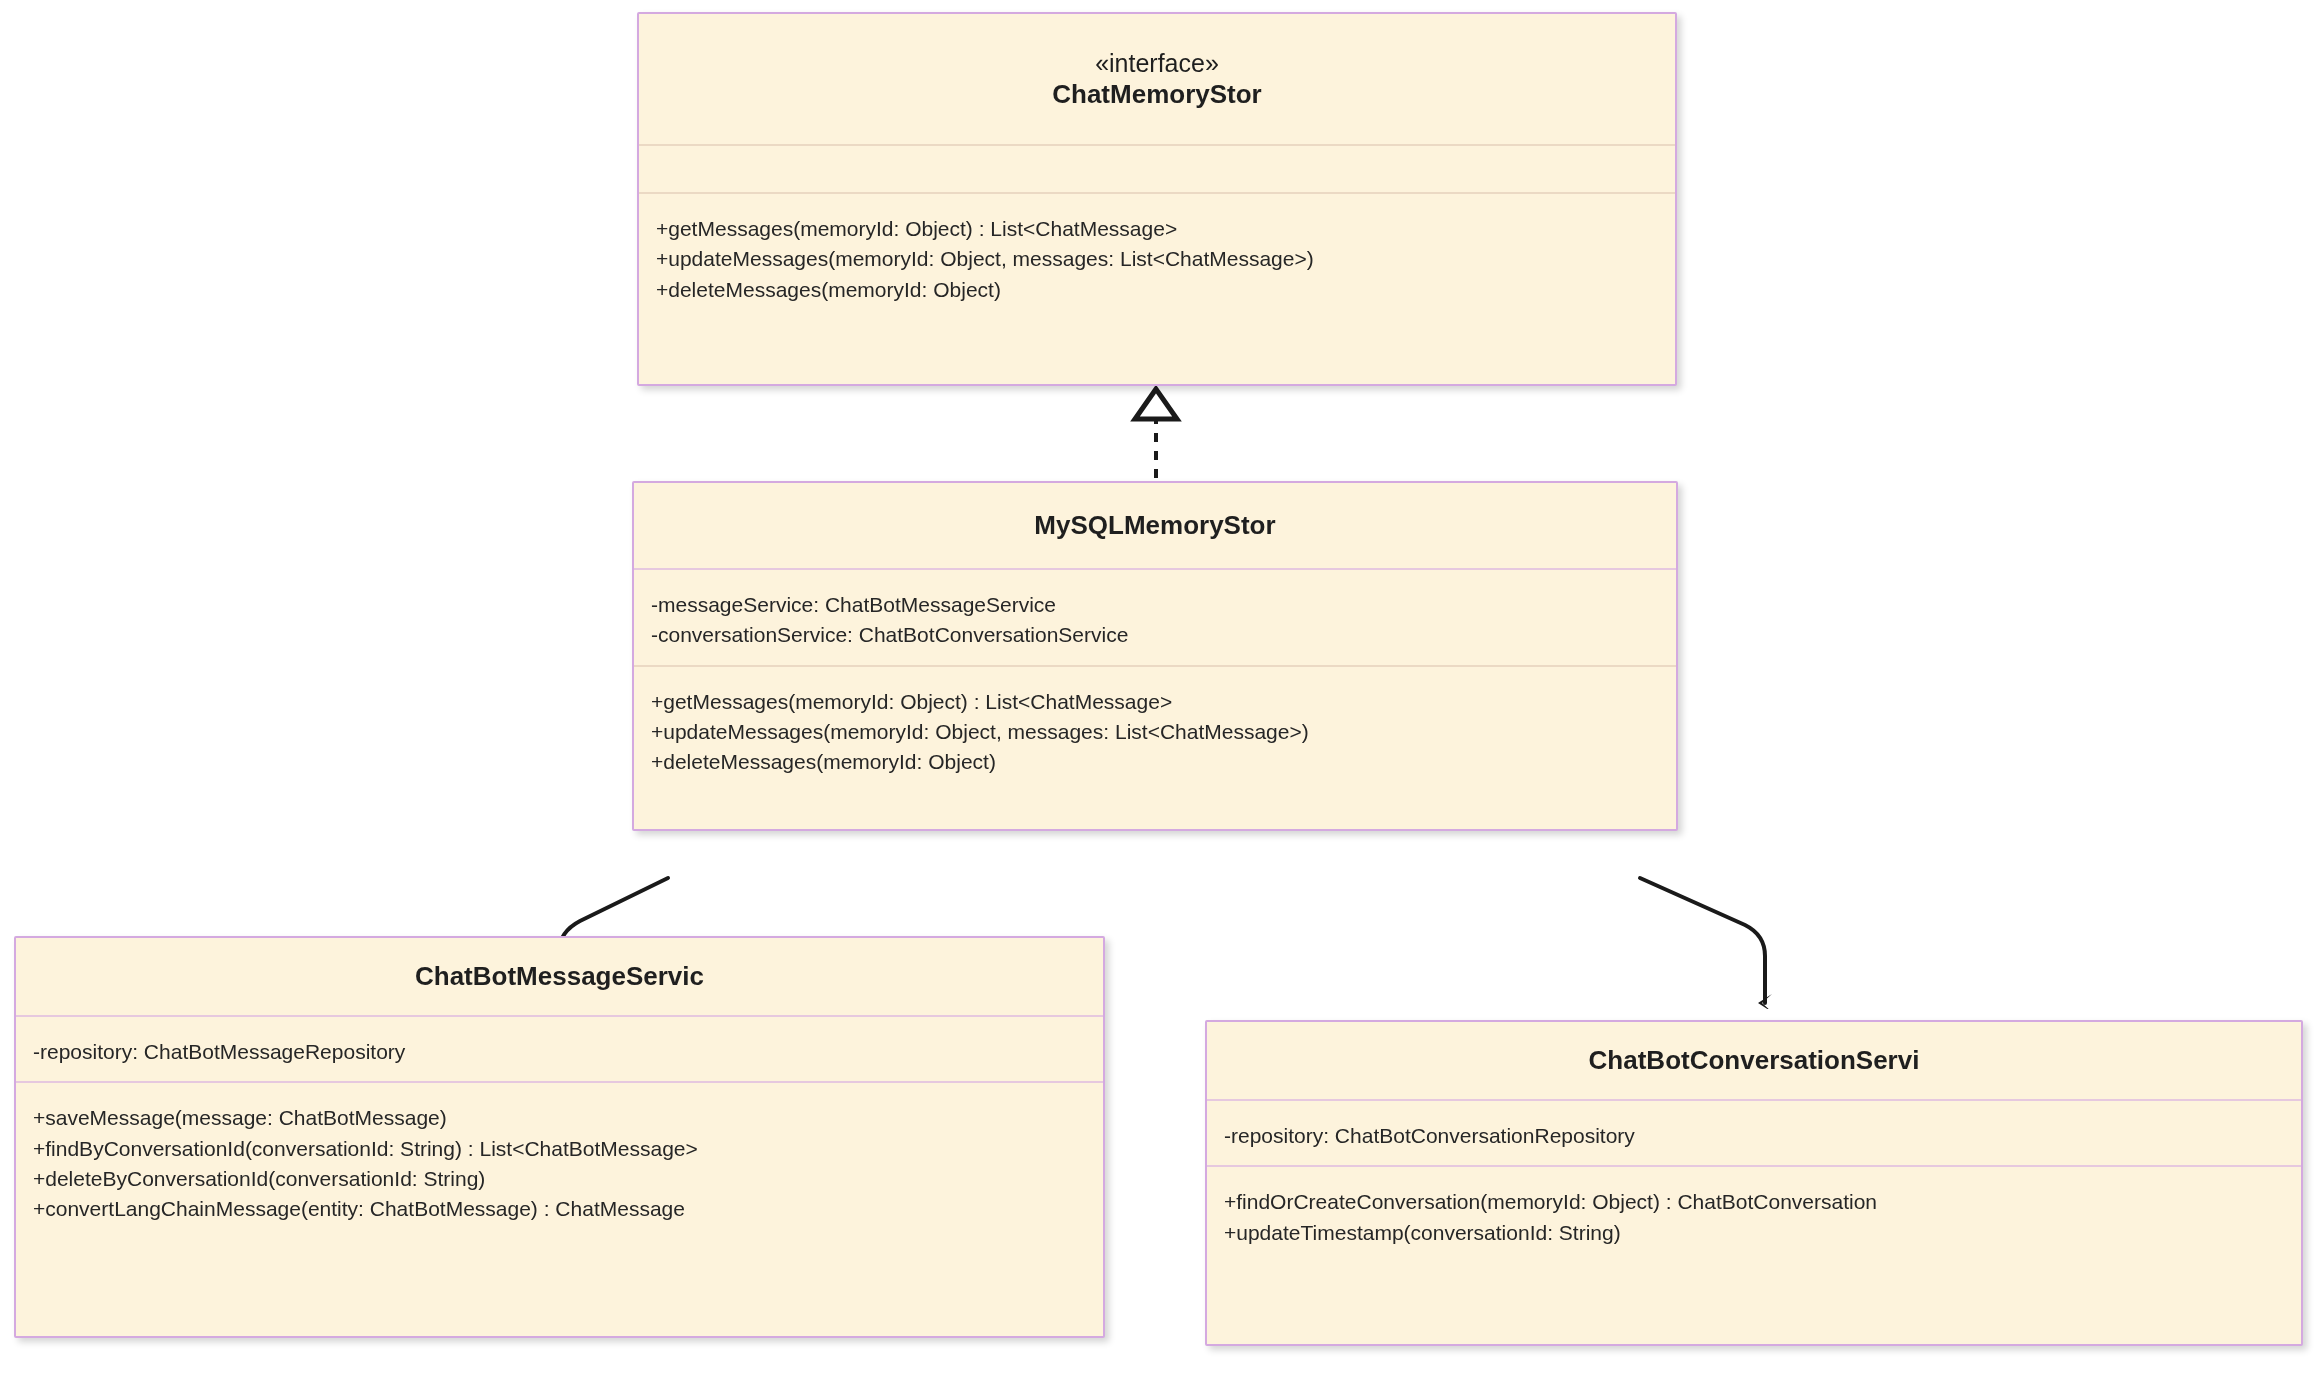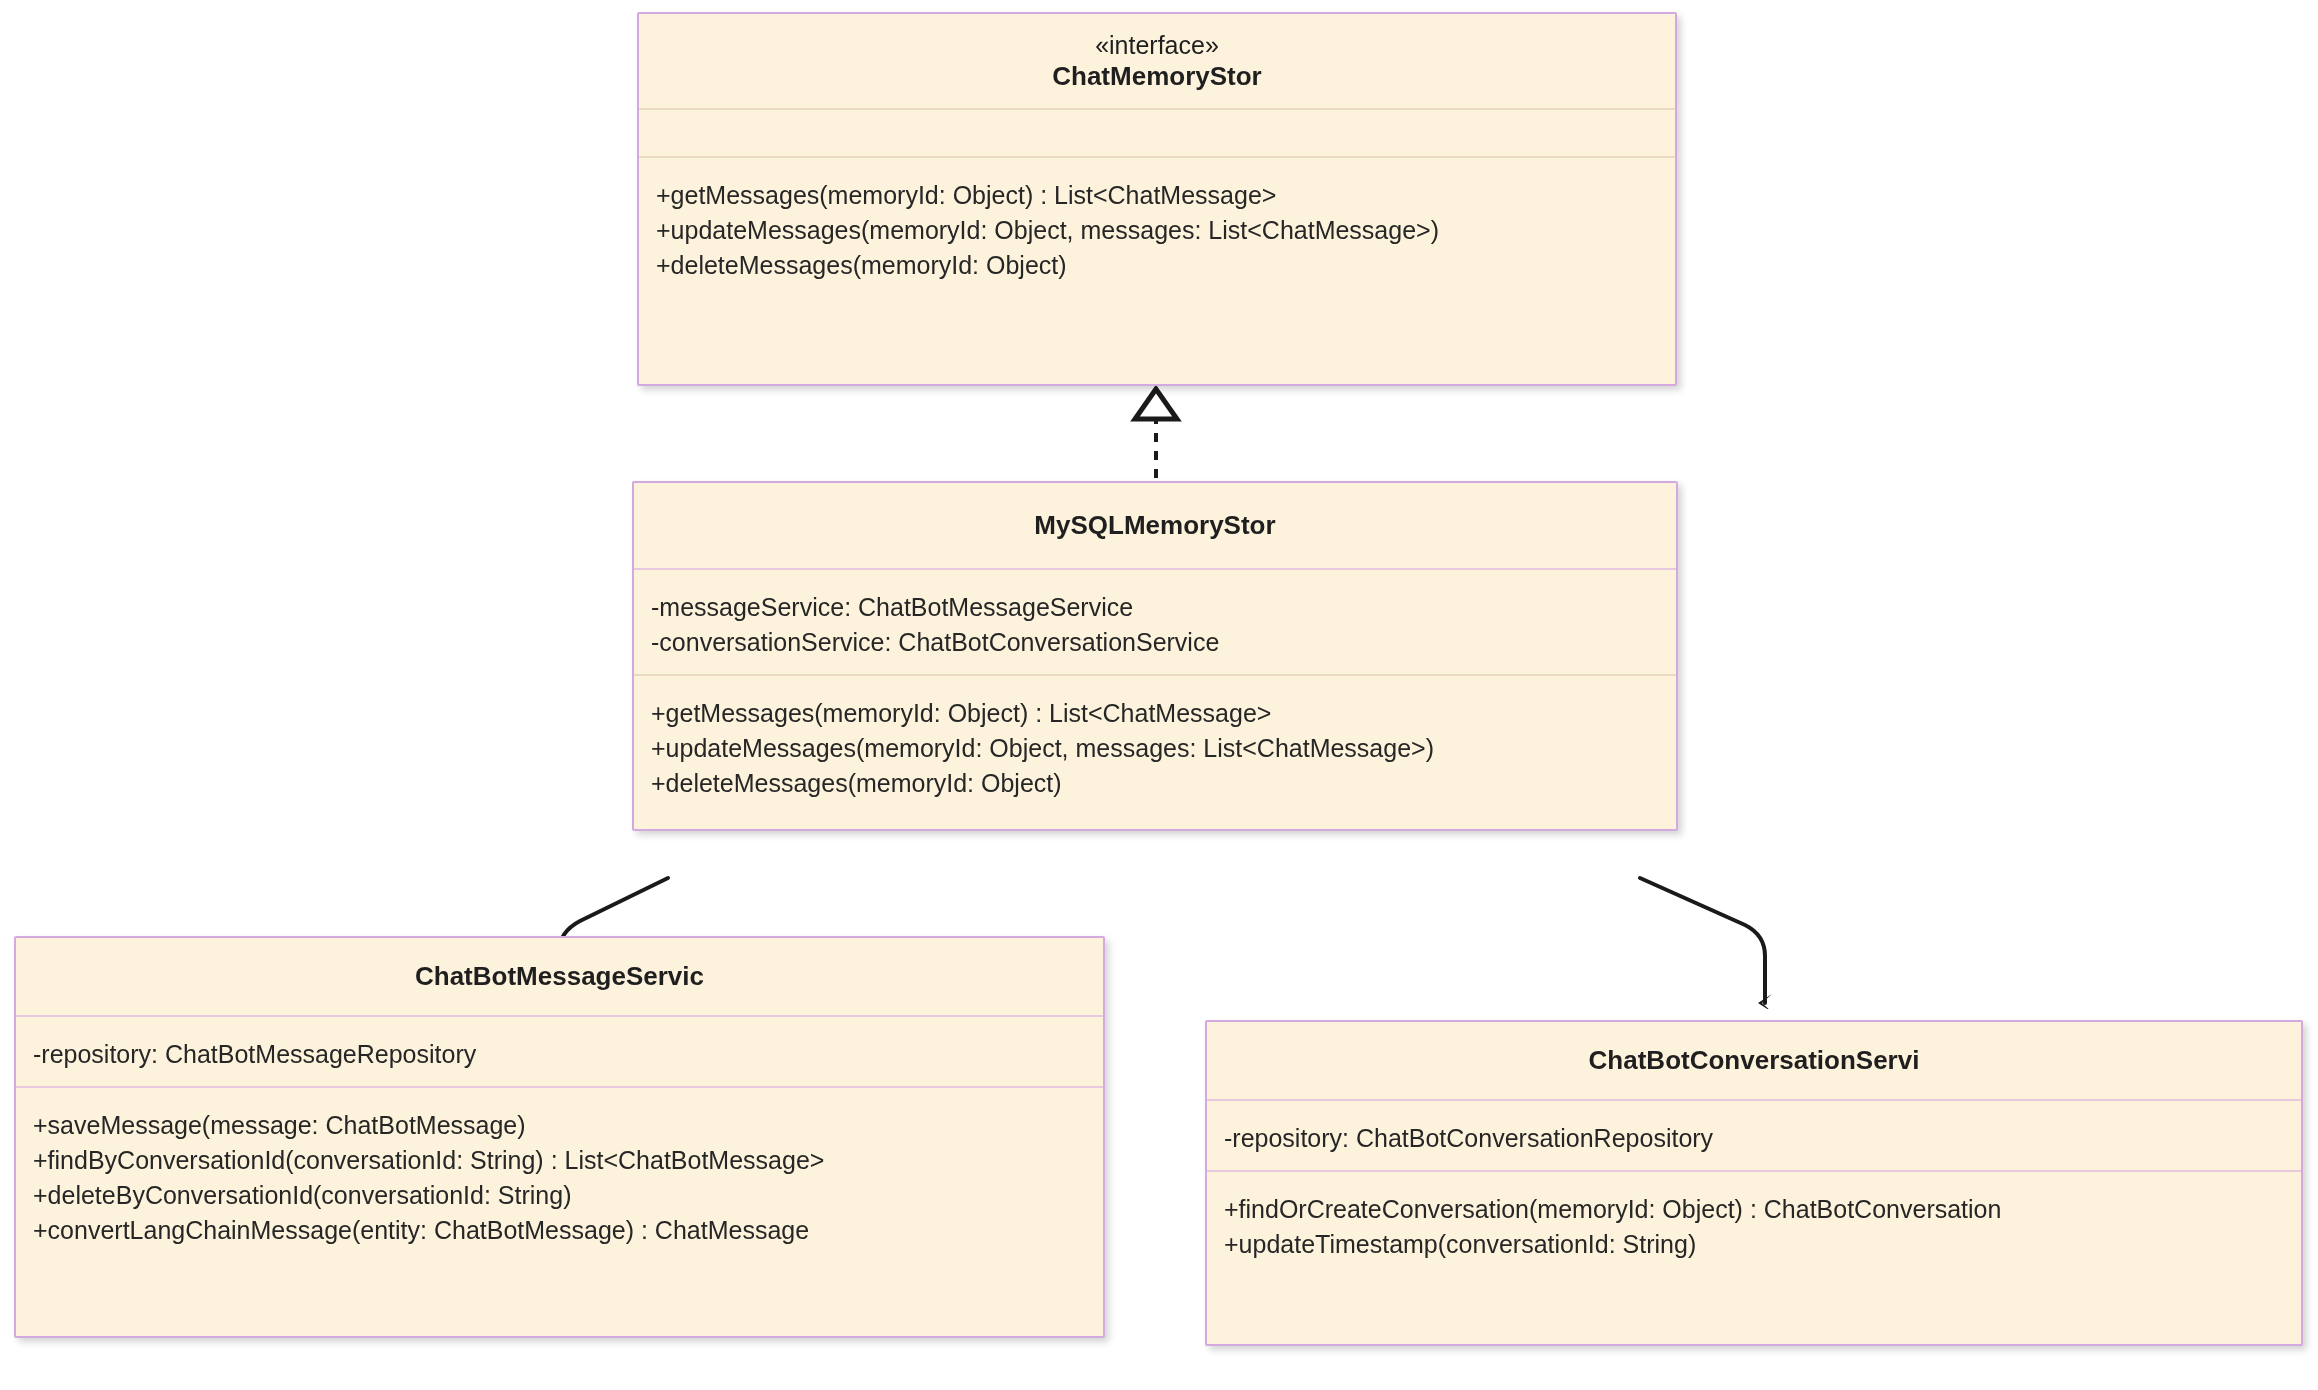"«interface»" #class-chatmemorystore .uml-header { height: 94px -> 130px }
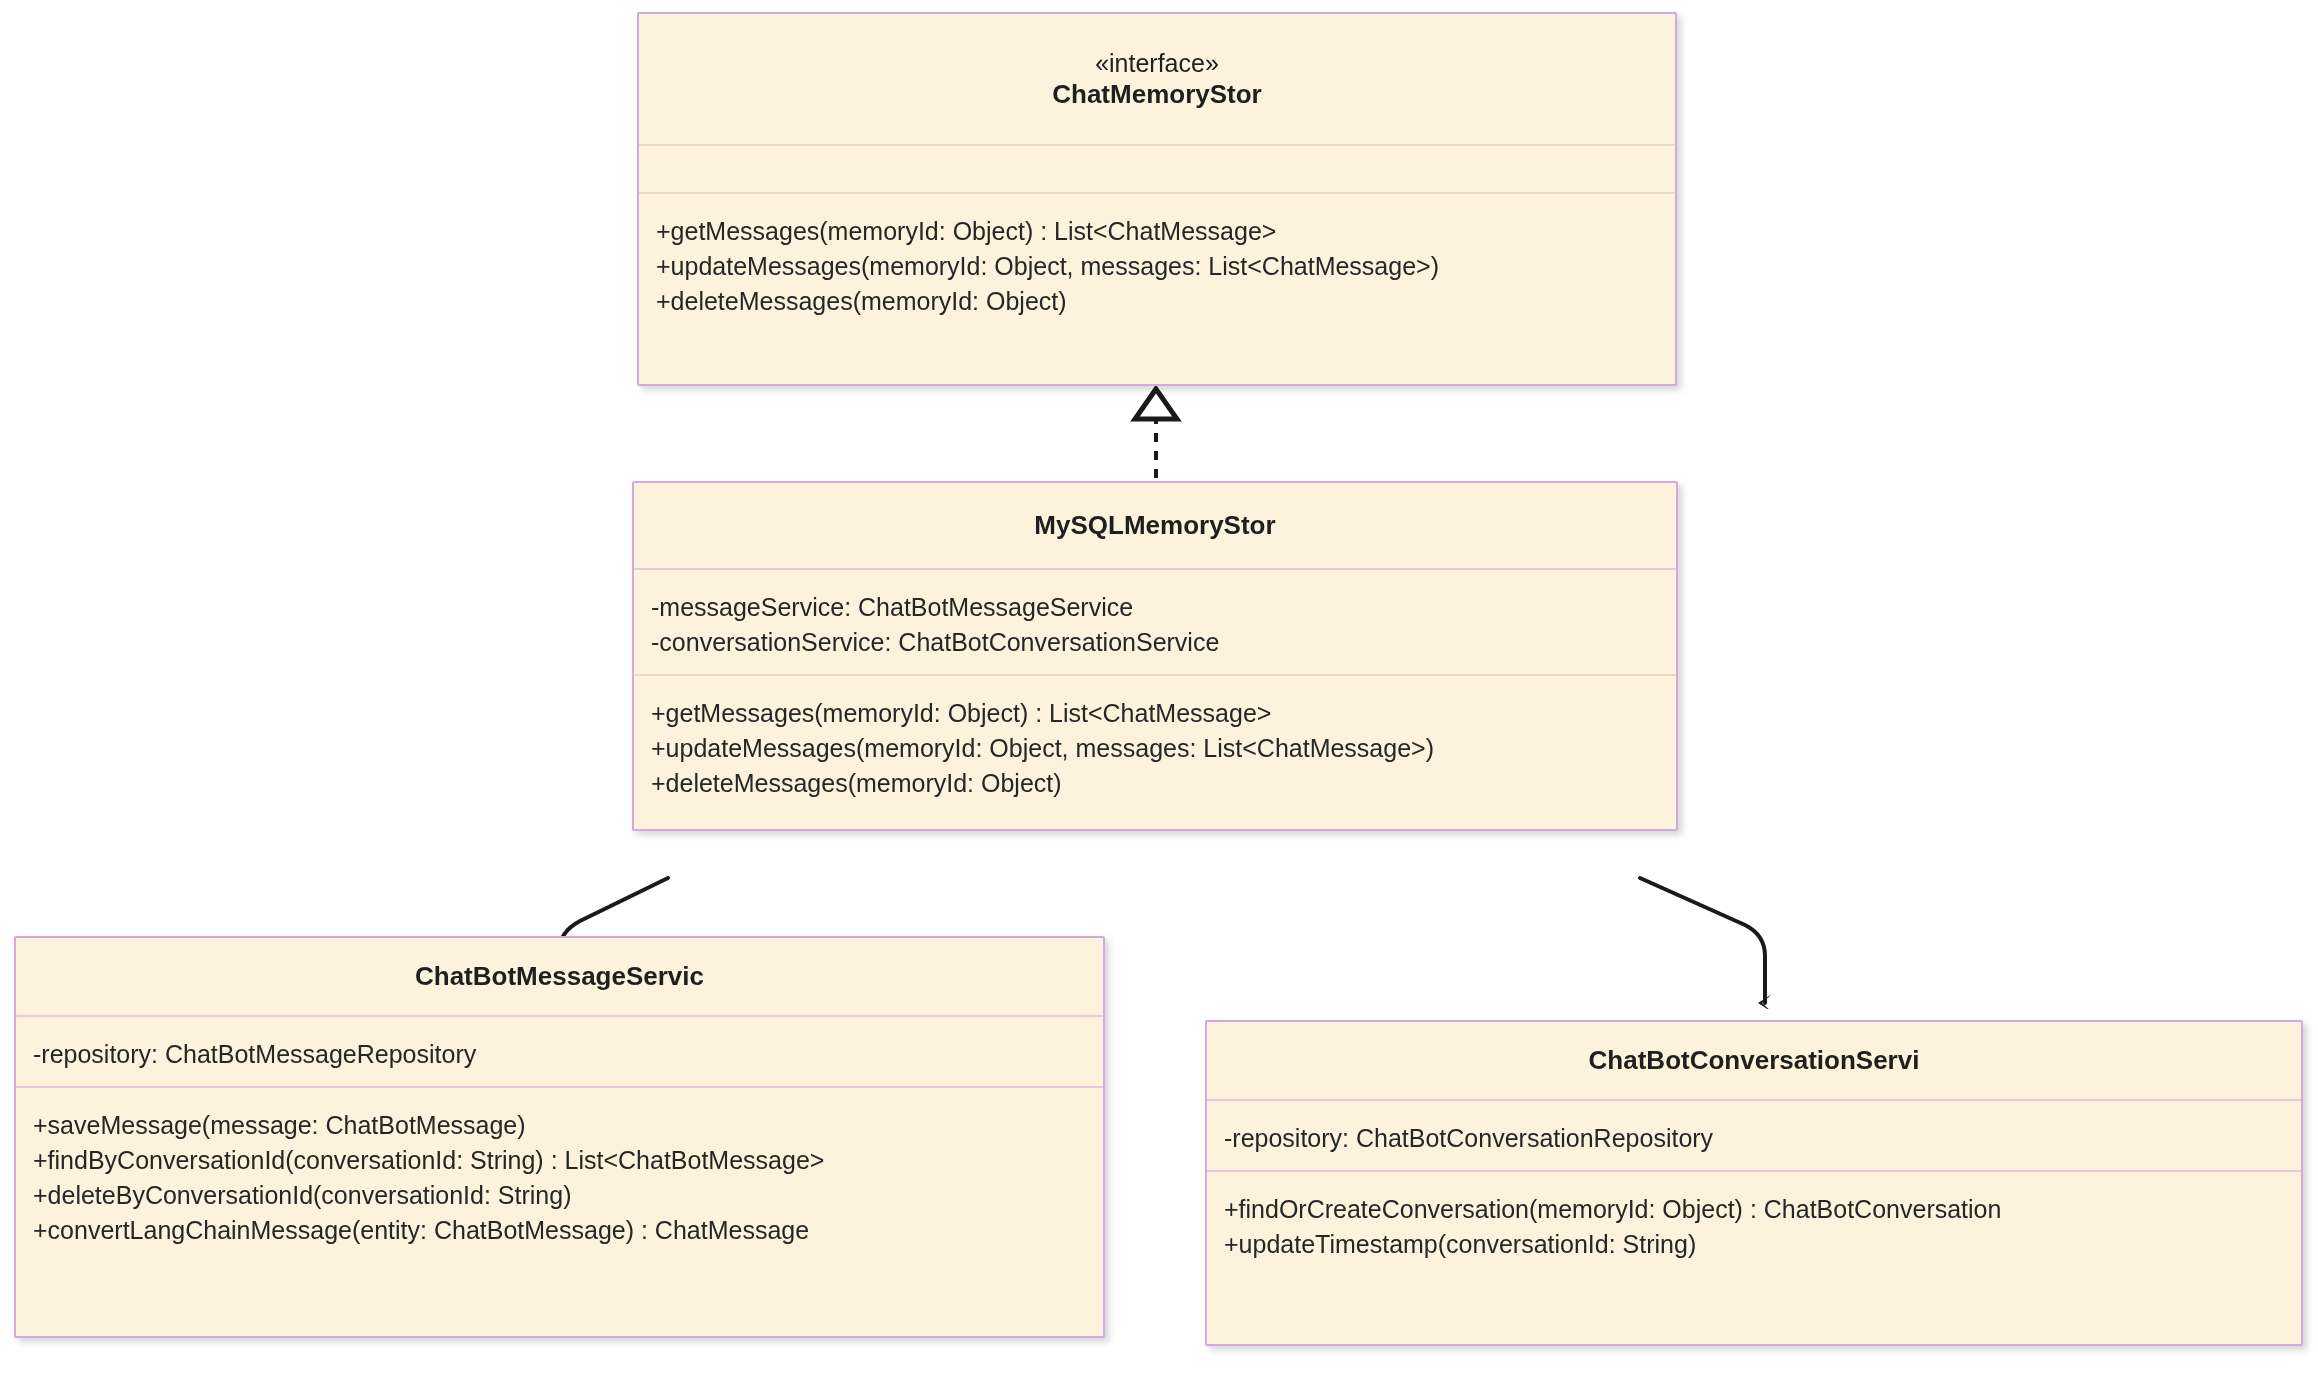"+getMessages(memoryId: Object) :" .uml-member { font-size: 25px -> 21px }
